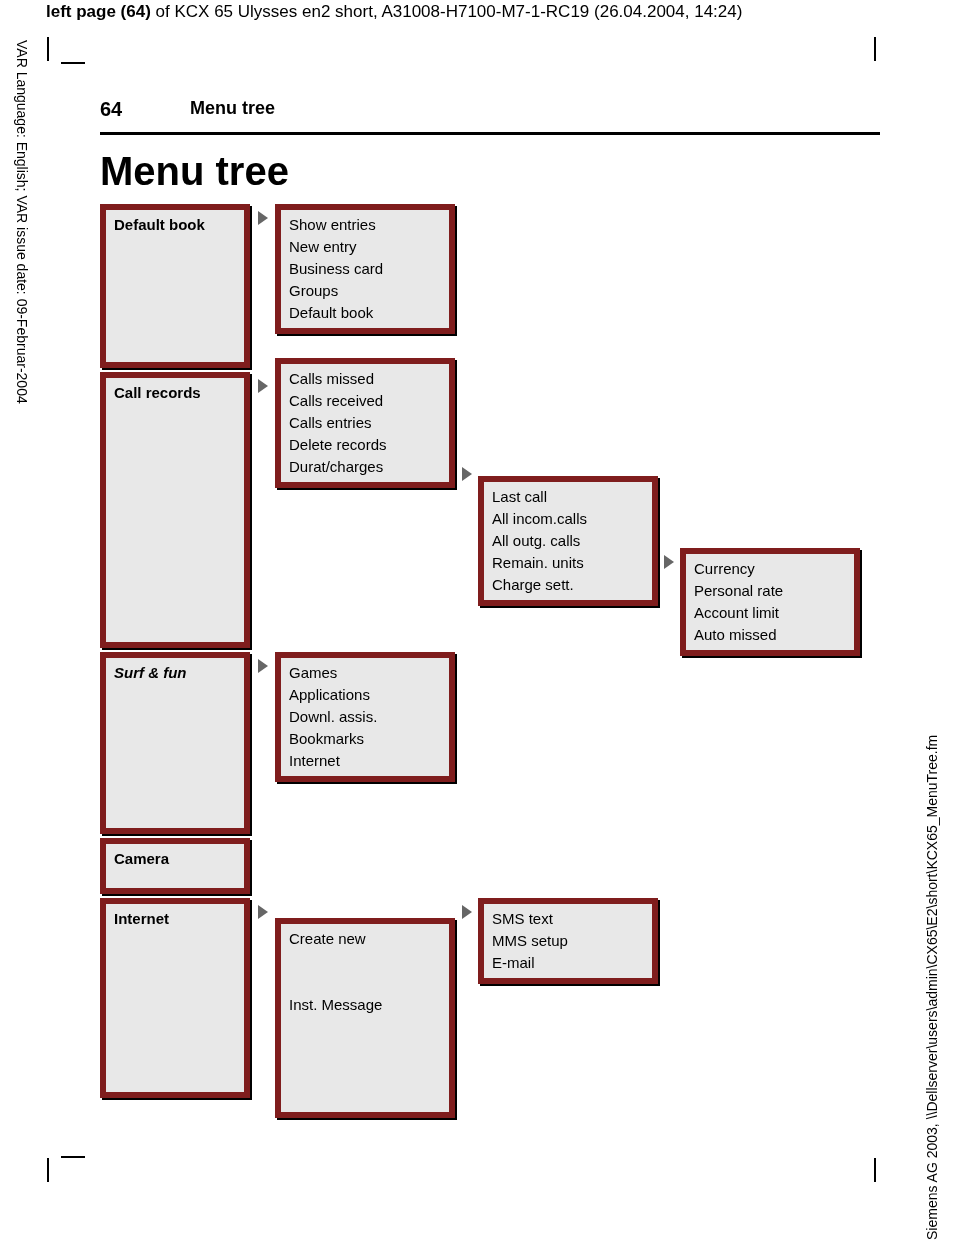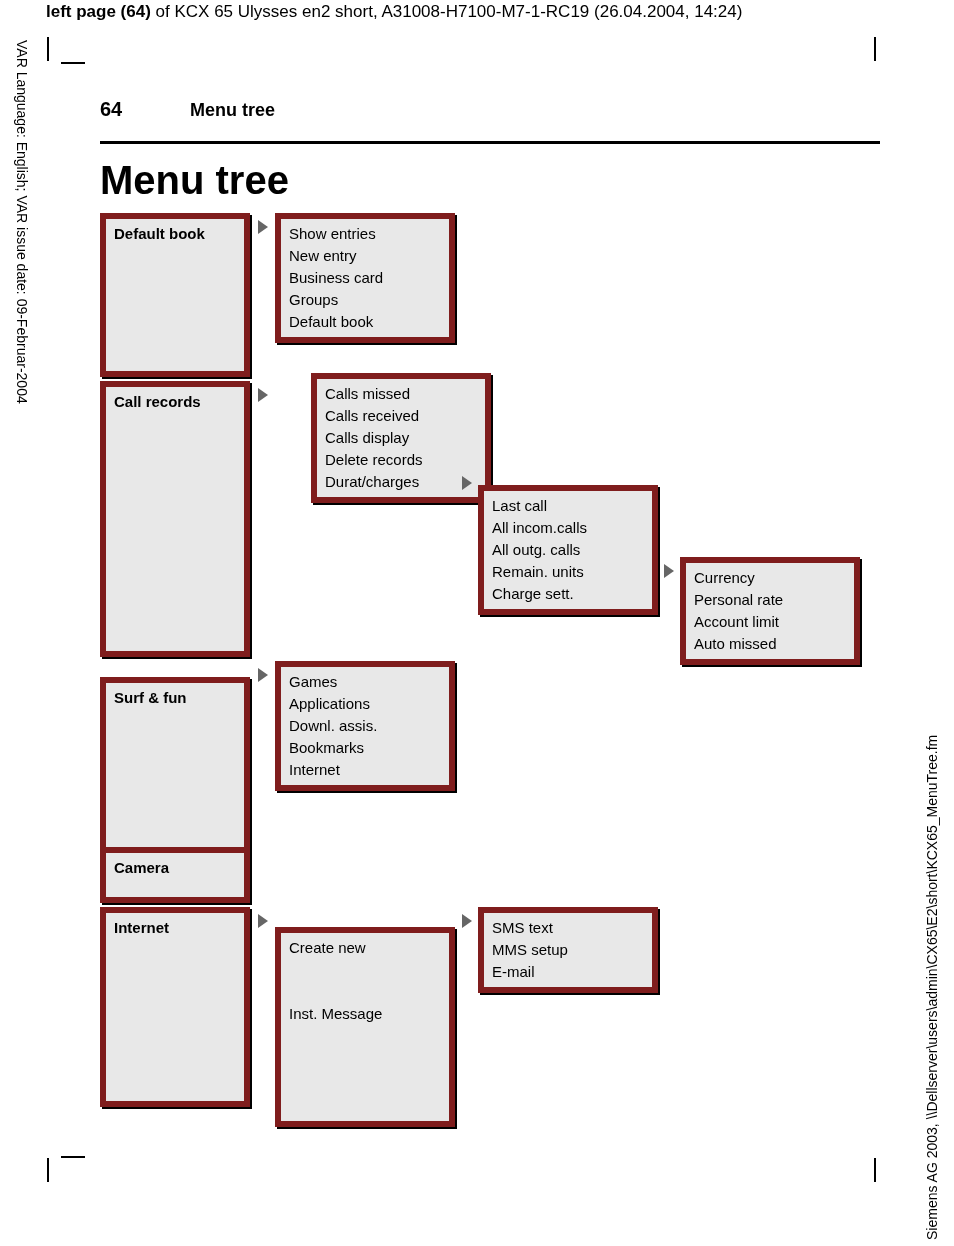"64" .running-head { align-items: flex-end -> flex-start; padding-bottom: 20px -> 11px }
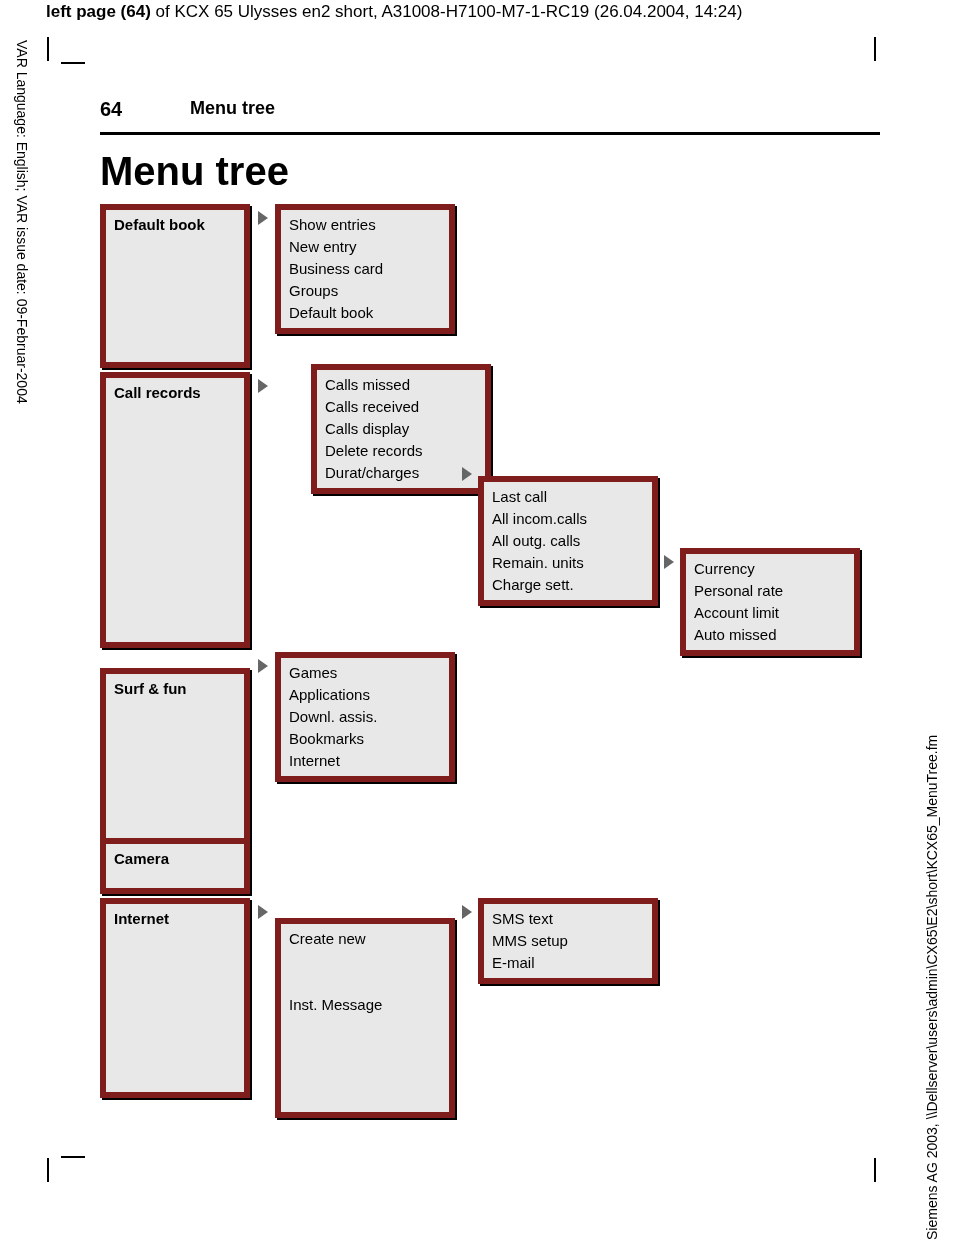"Calls missed" div.box { margin-left: 36px -> none; top: 160px -> 154px }
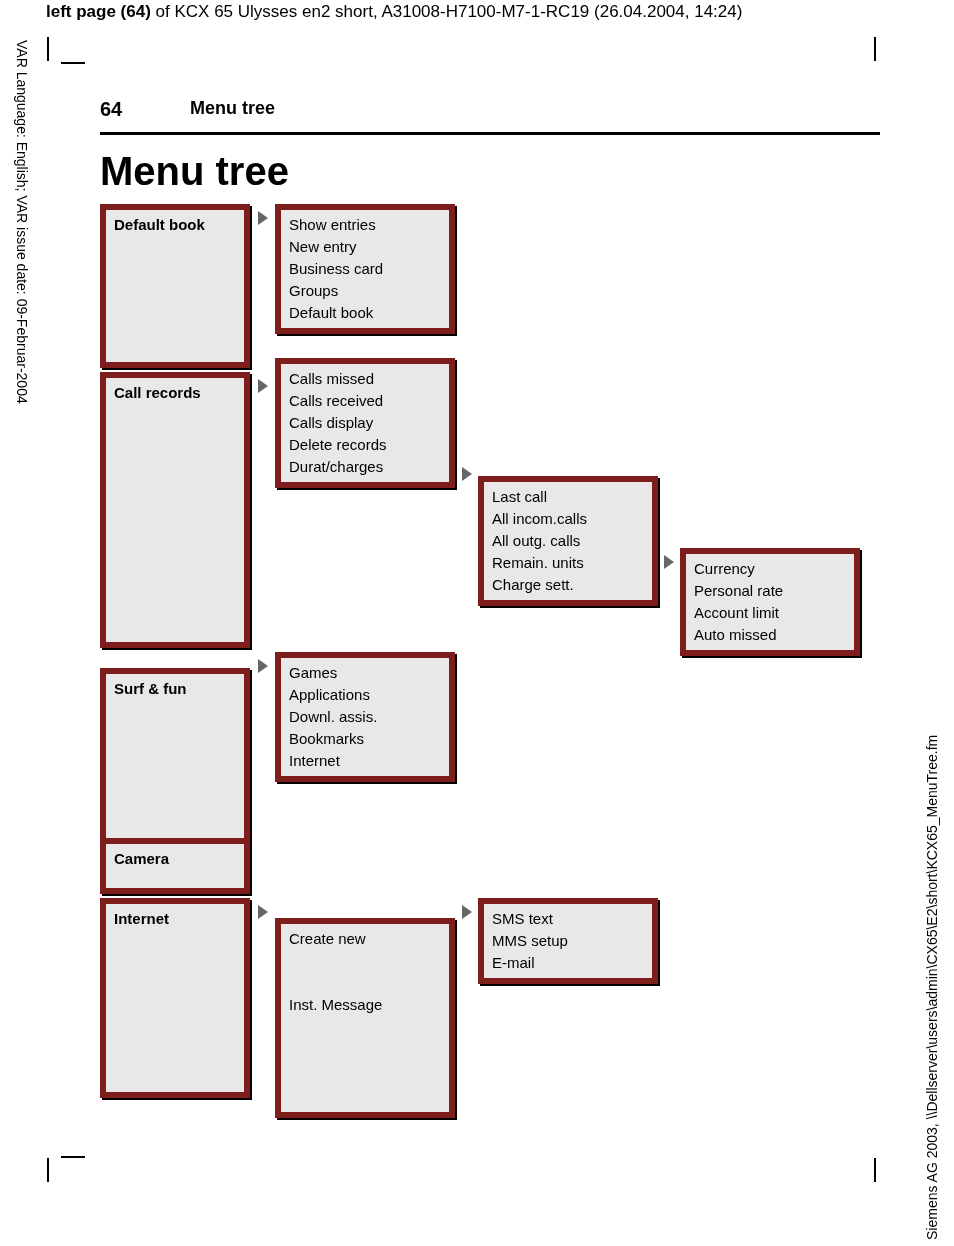"Calls display" div.item { text: display -> entries }
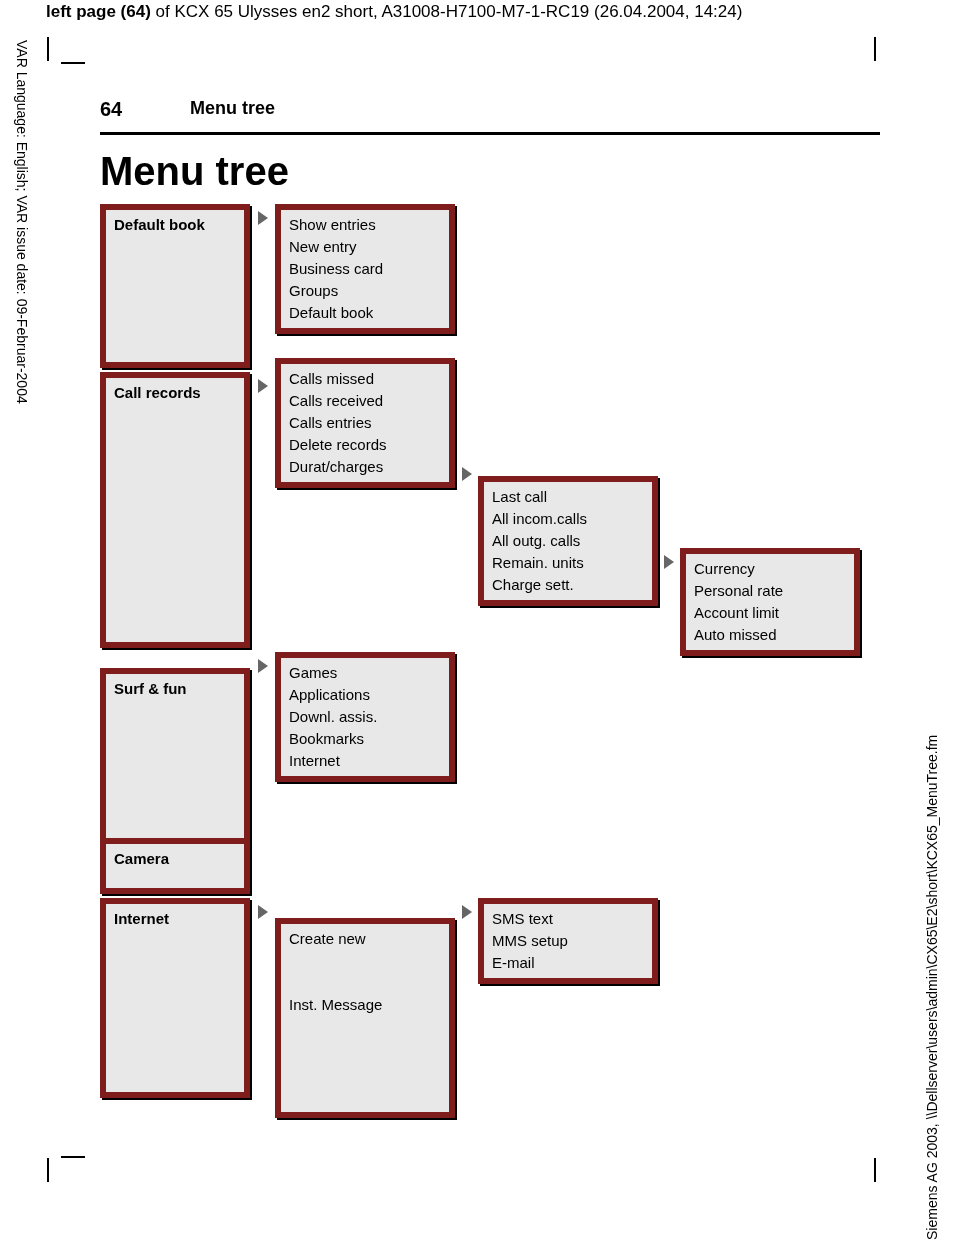"Surf & fun" div.box { font-style: none -> italic; top: 464px -> 448px }
